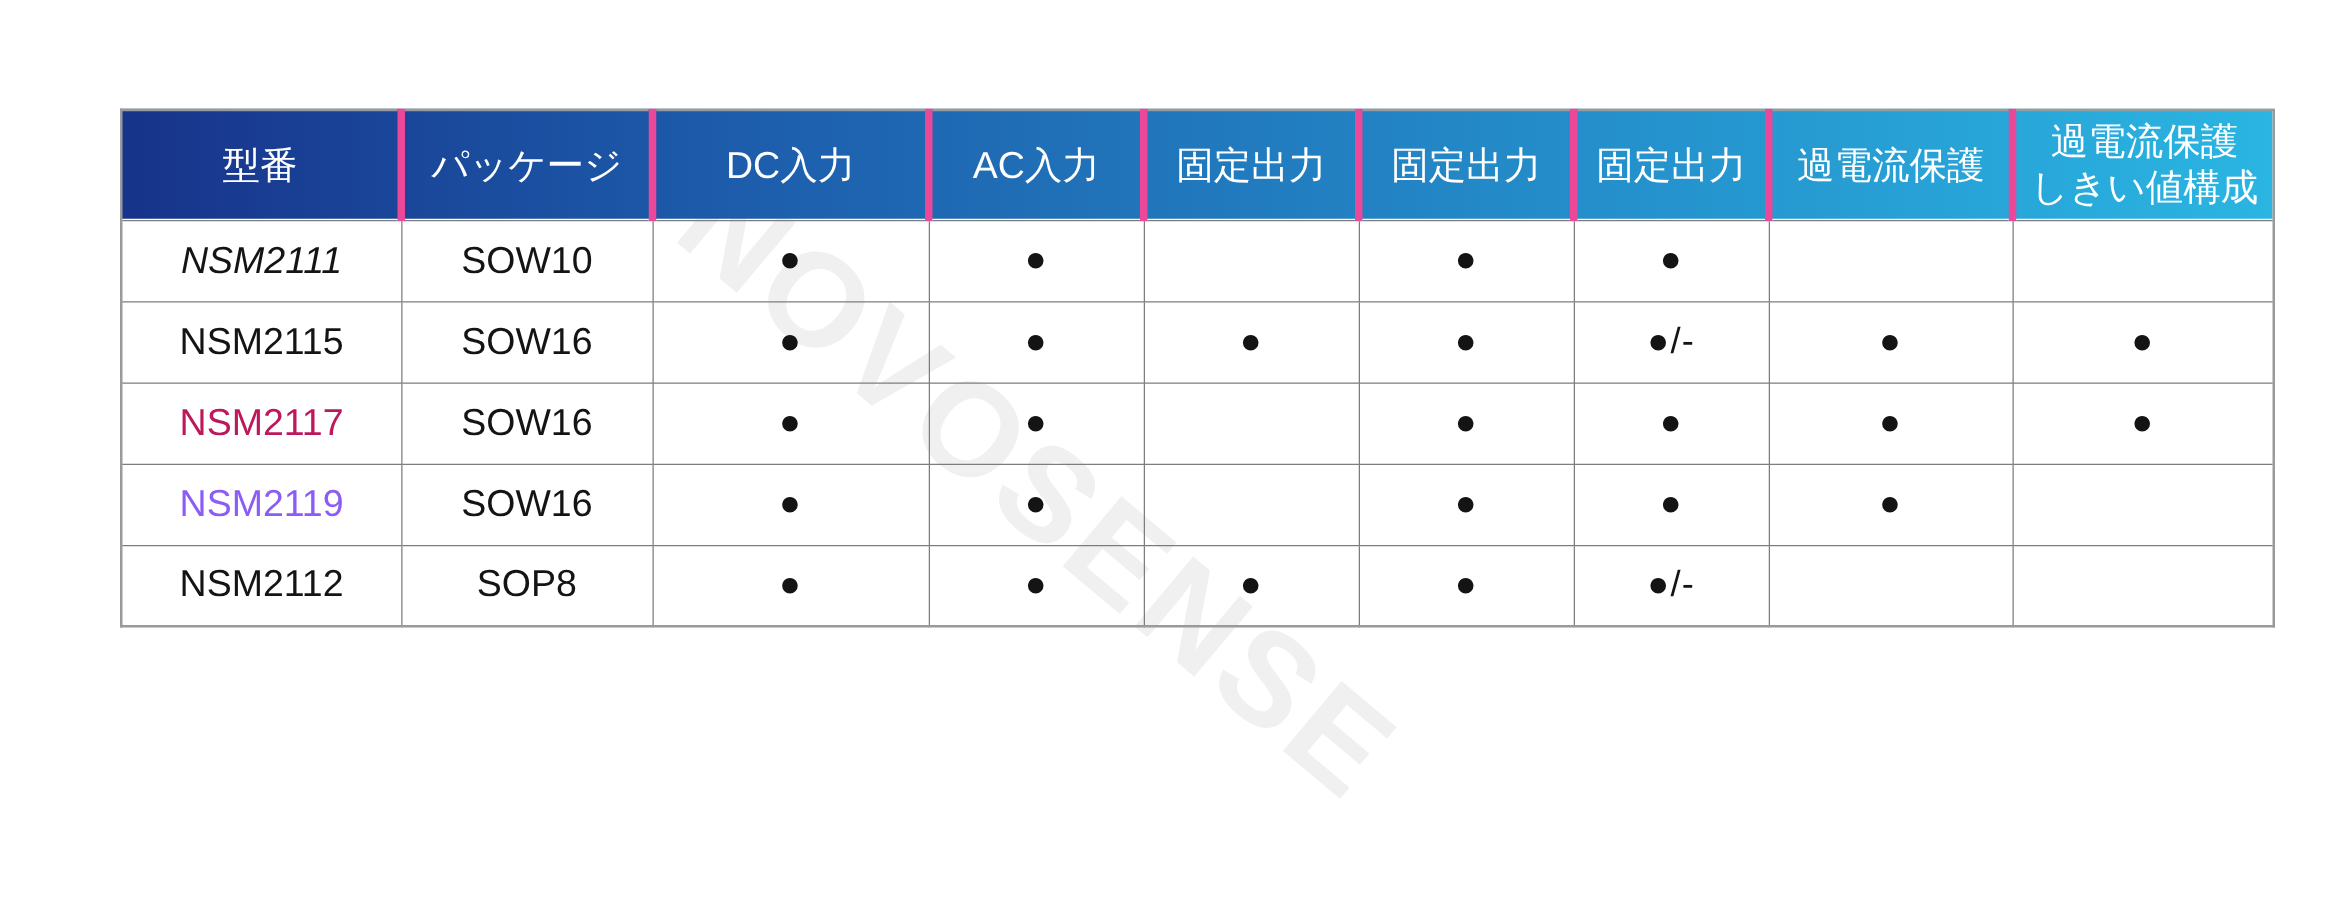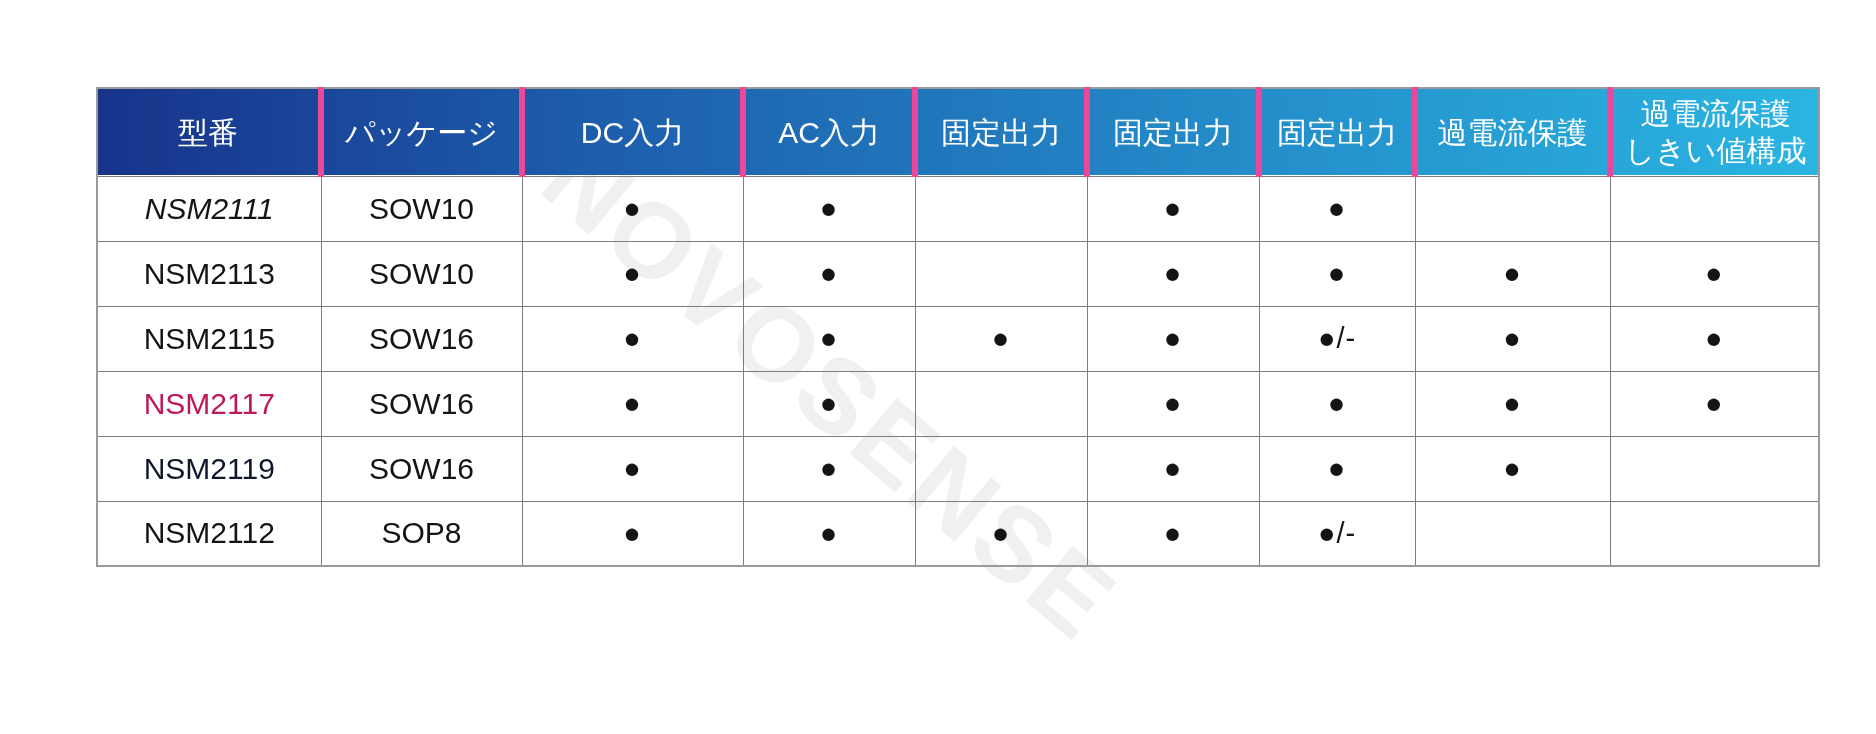"NSM2113" tr { html: <tr> <td>NSM2113</td> <td>SOW10</td> <td>●</td> <td>●</td> <td></td> <td>●</td> <td>●</td> <td>●</td> <td>●</td> </tr> -> none }
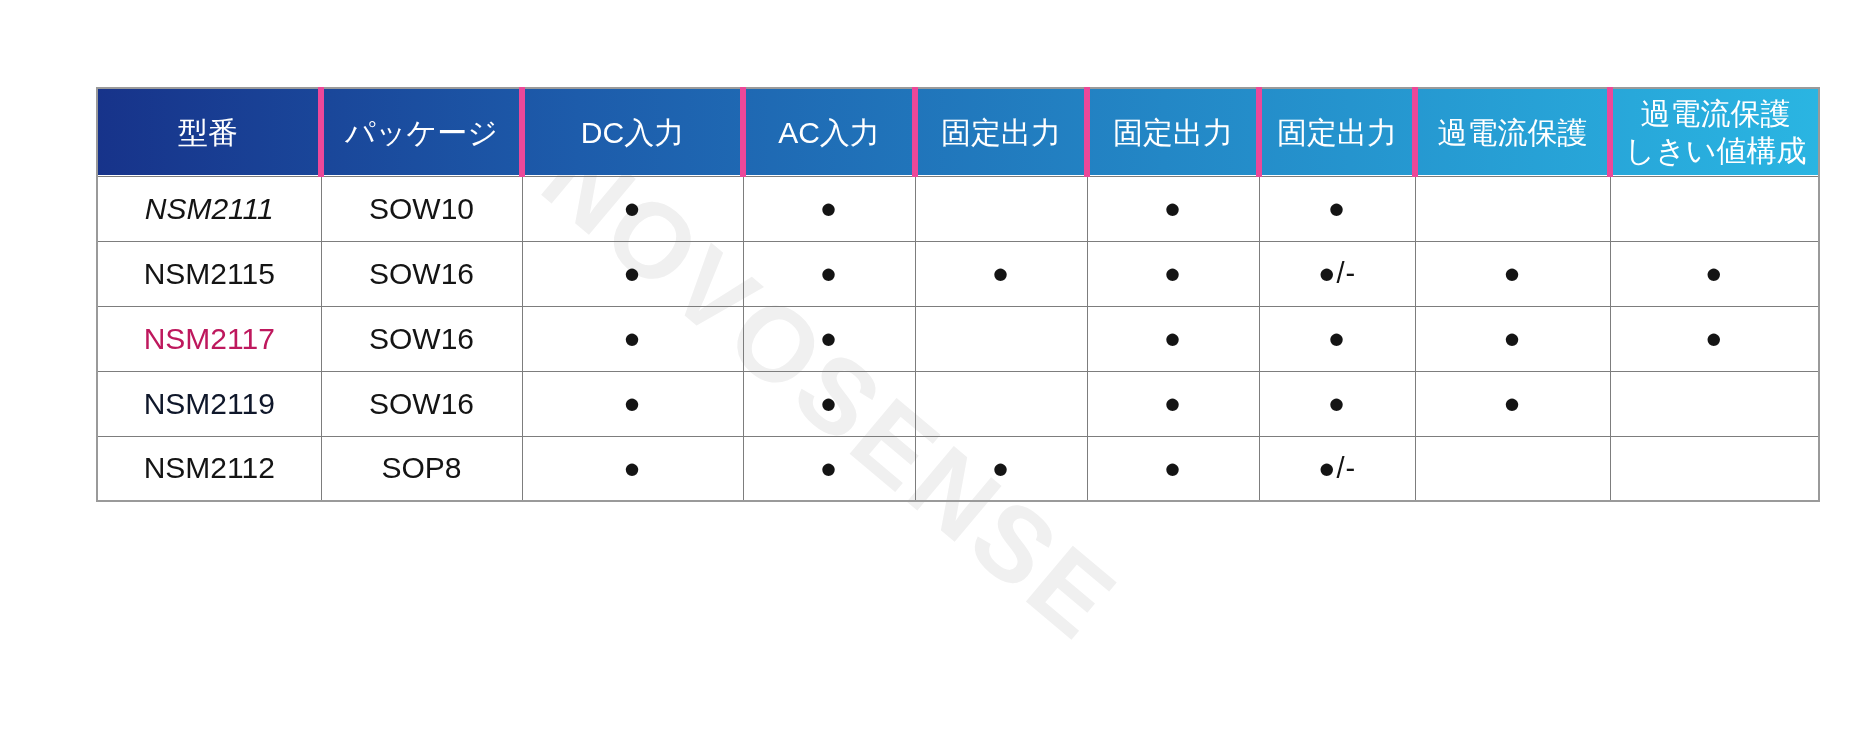"NSM2119" td { color: #0f172a -> #8b5cf6 }
